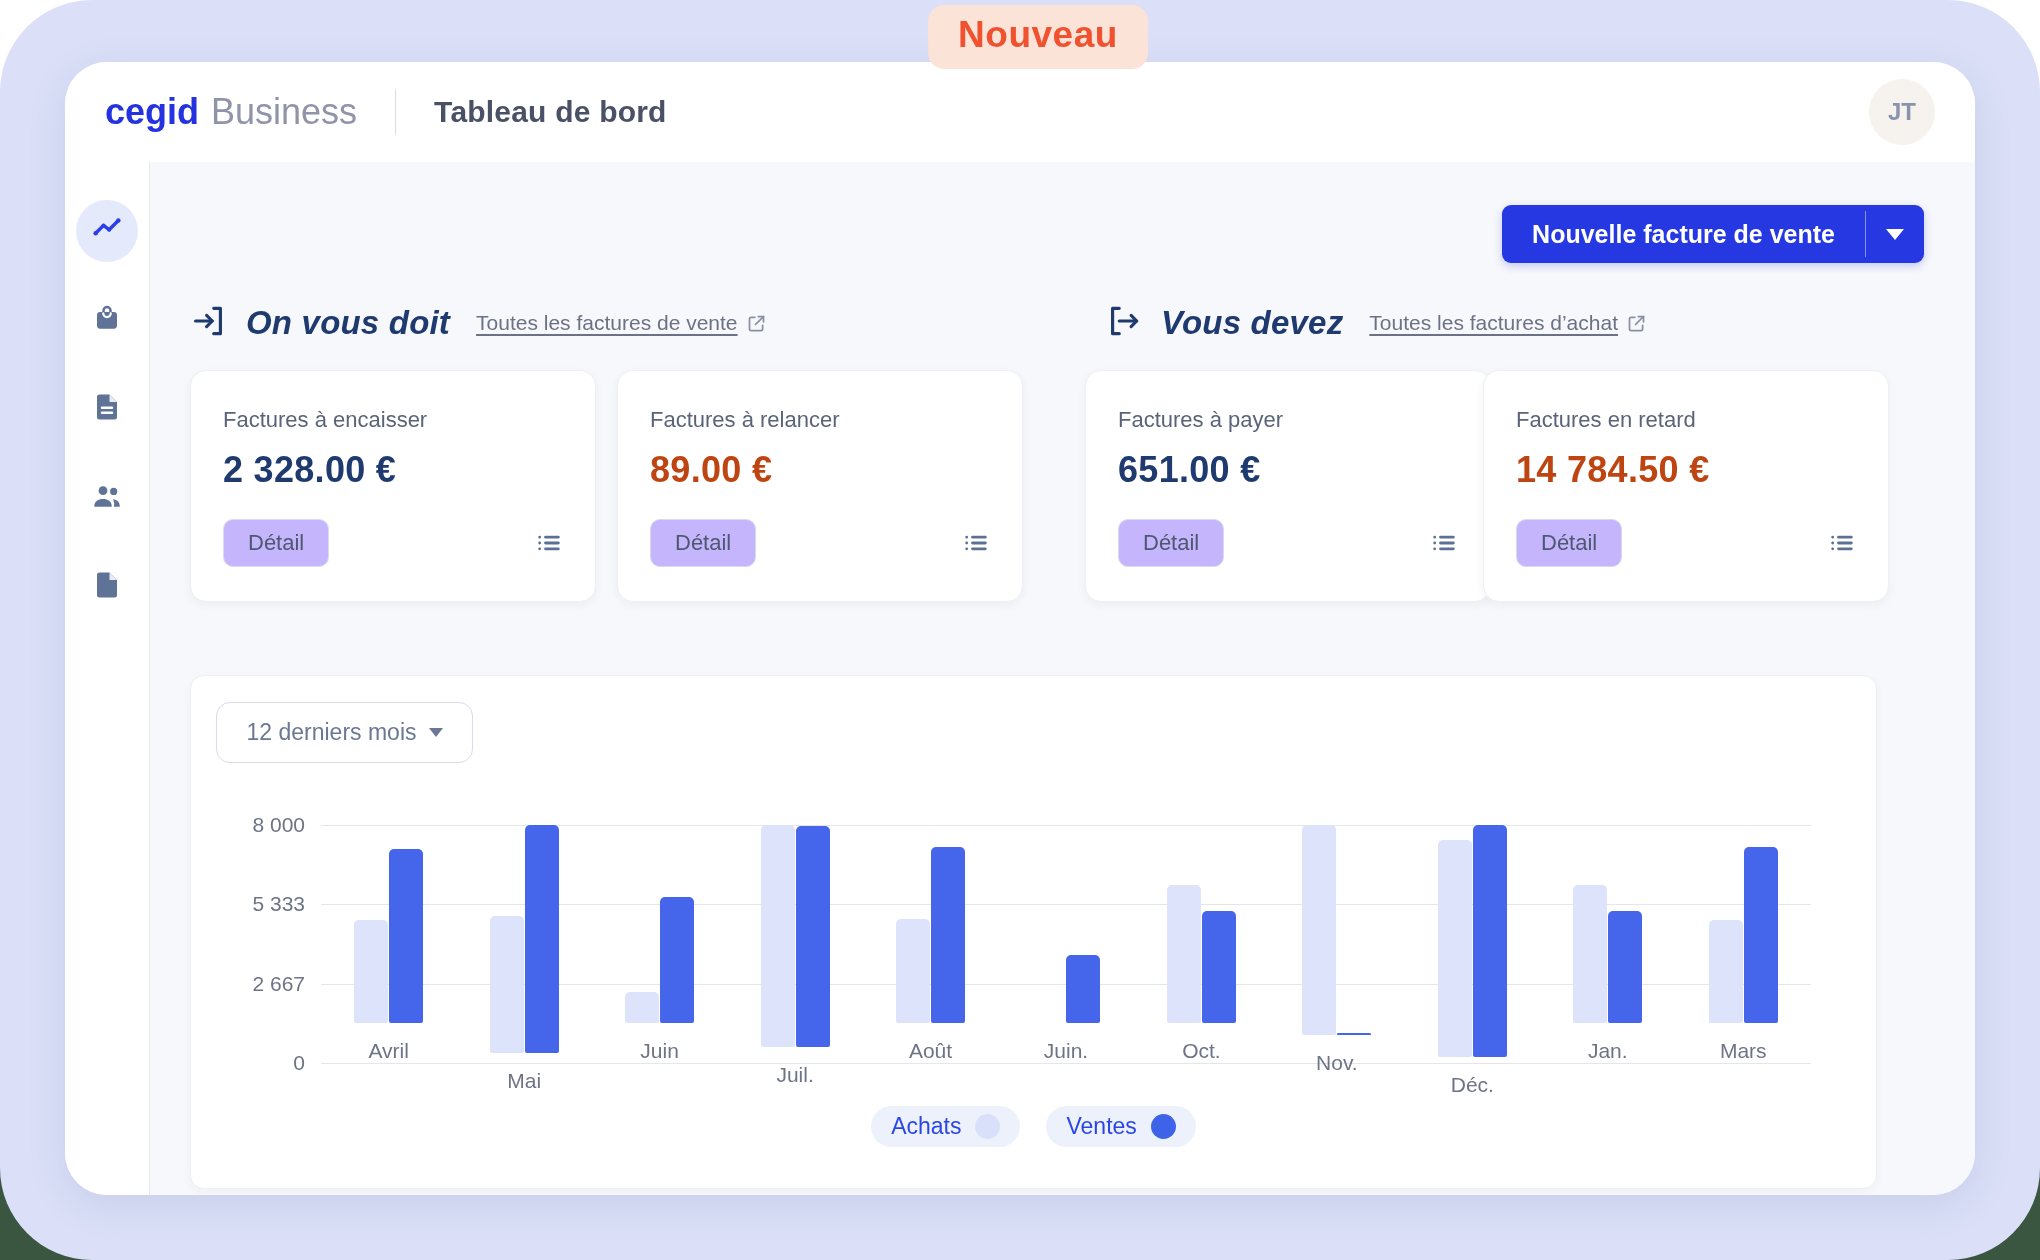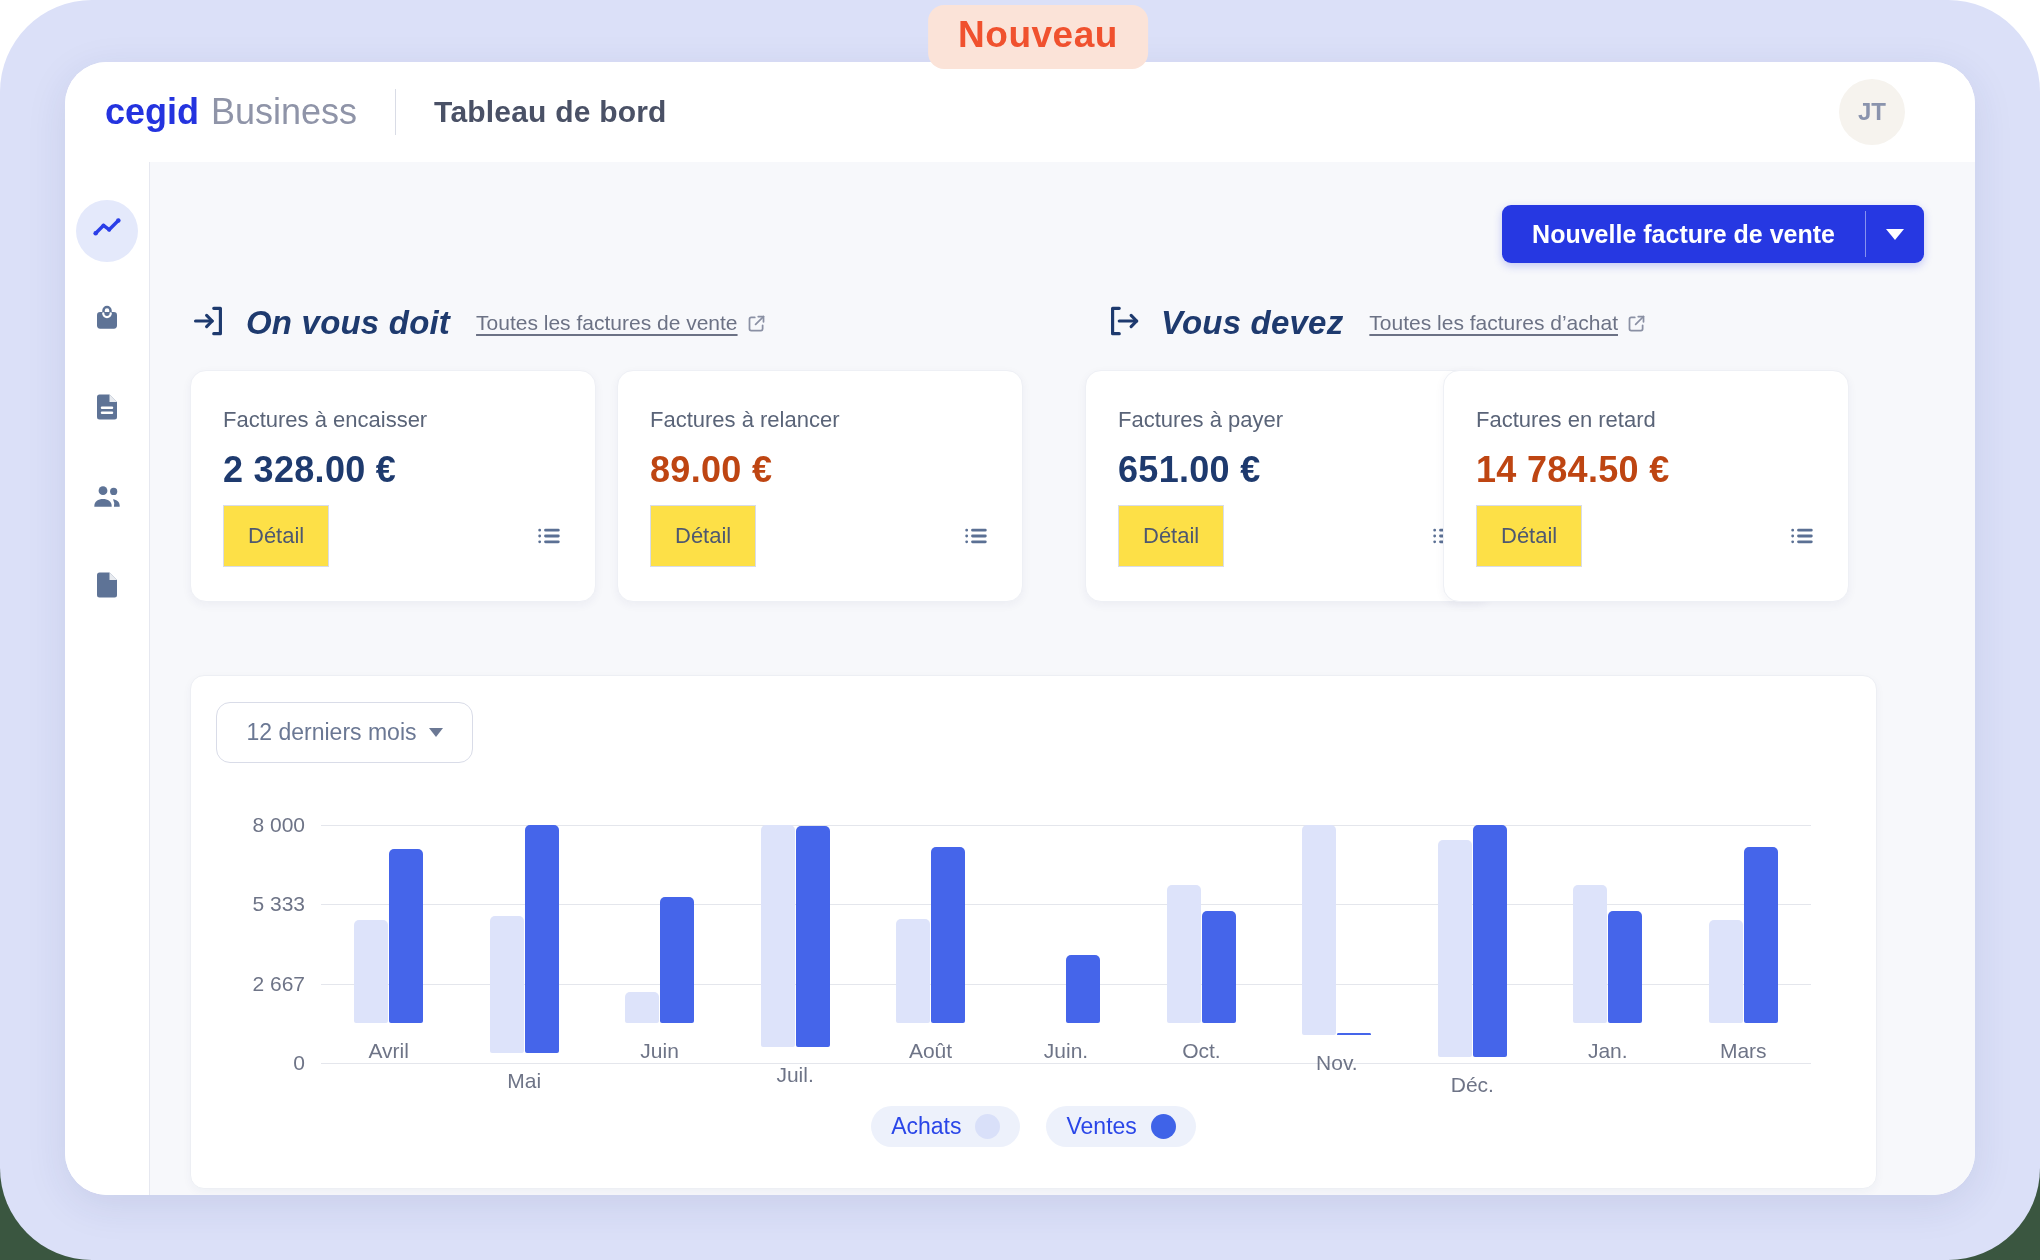"cegid" .app-header { padding: 0 70px 0 40px -> 0 40px 0 40px }
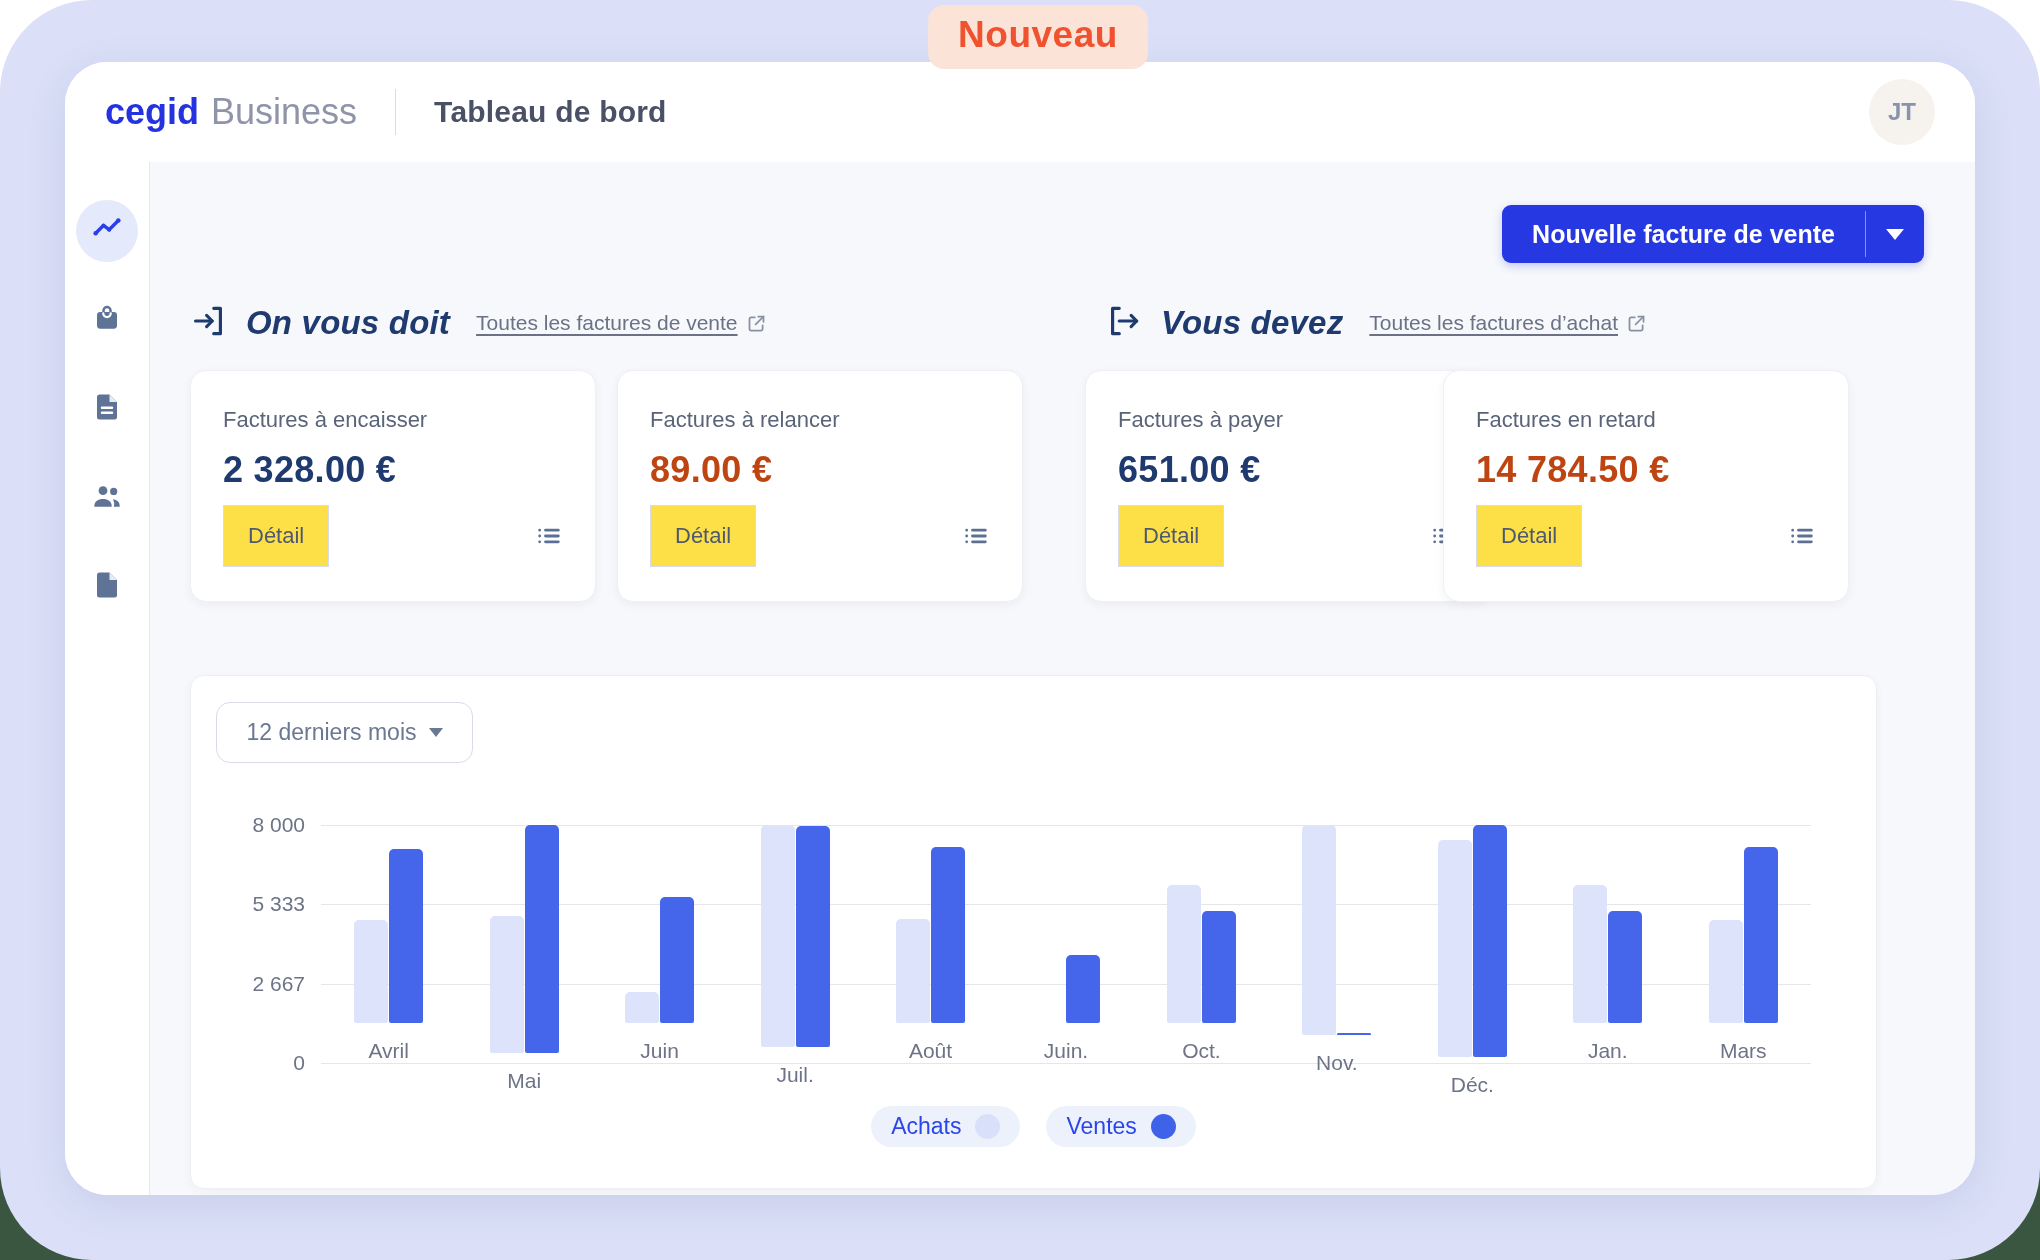"Factures en retard" .card.c4 { left: 1293px -> 1333px }
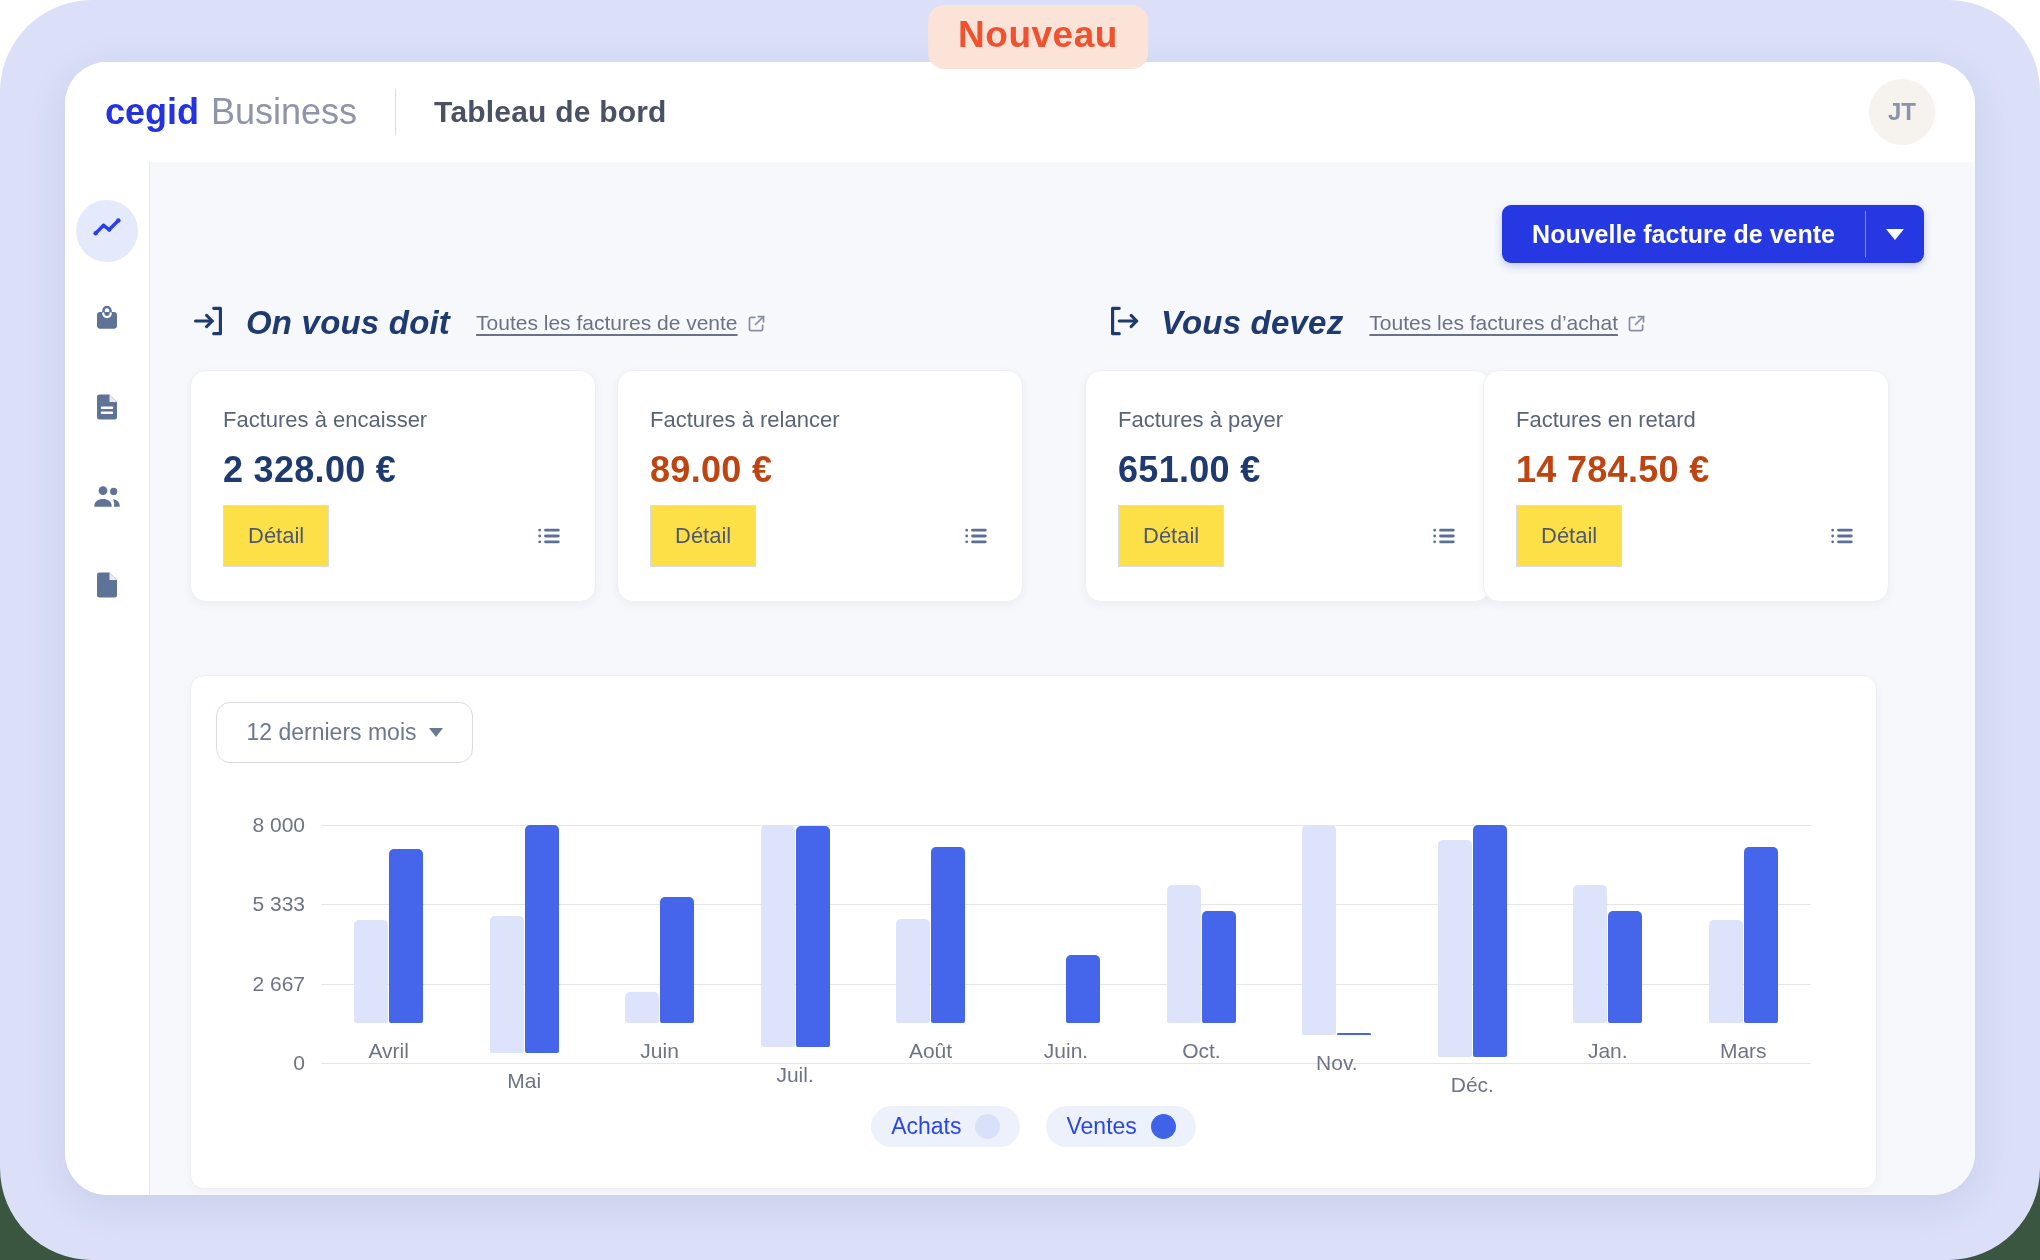"Détail" .detail-btn { background: #fde047 -> #c4b5fd; border-radius: 0 -> 10px; padding: 17px 24px -> 10px 24px }
